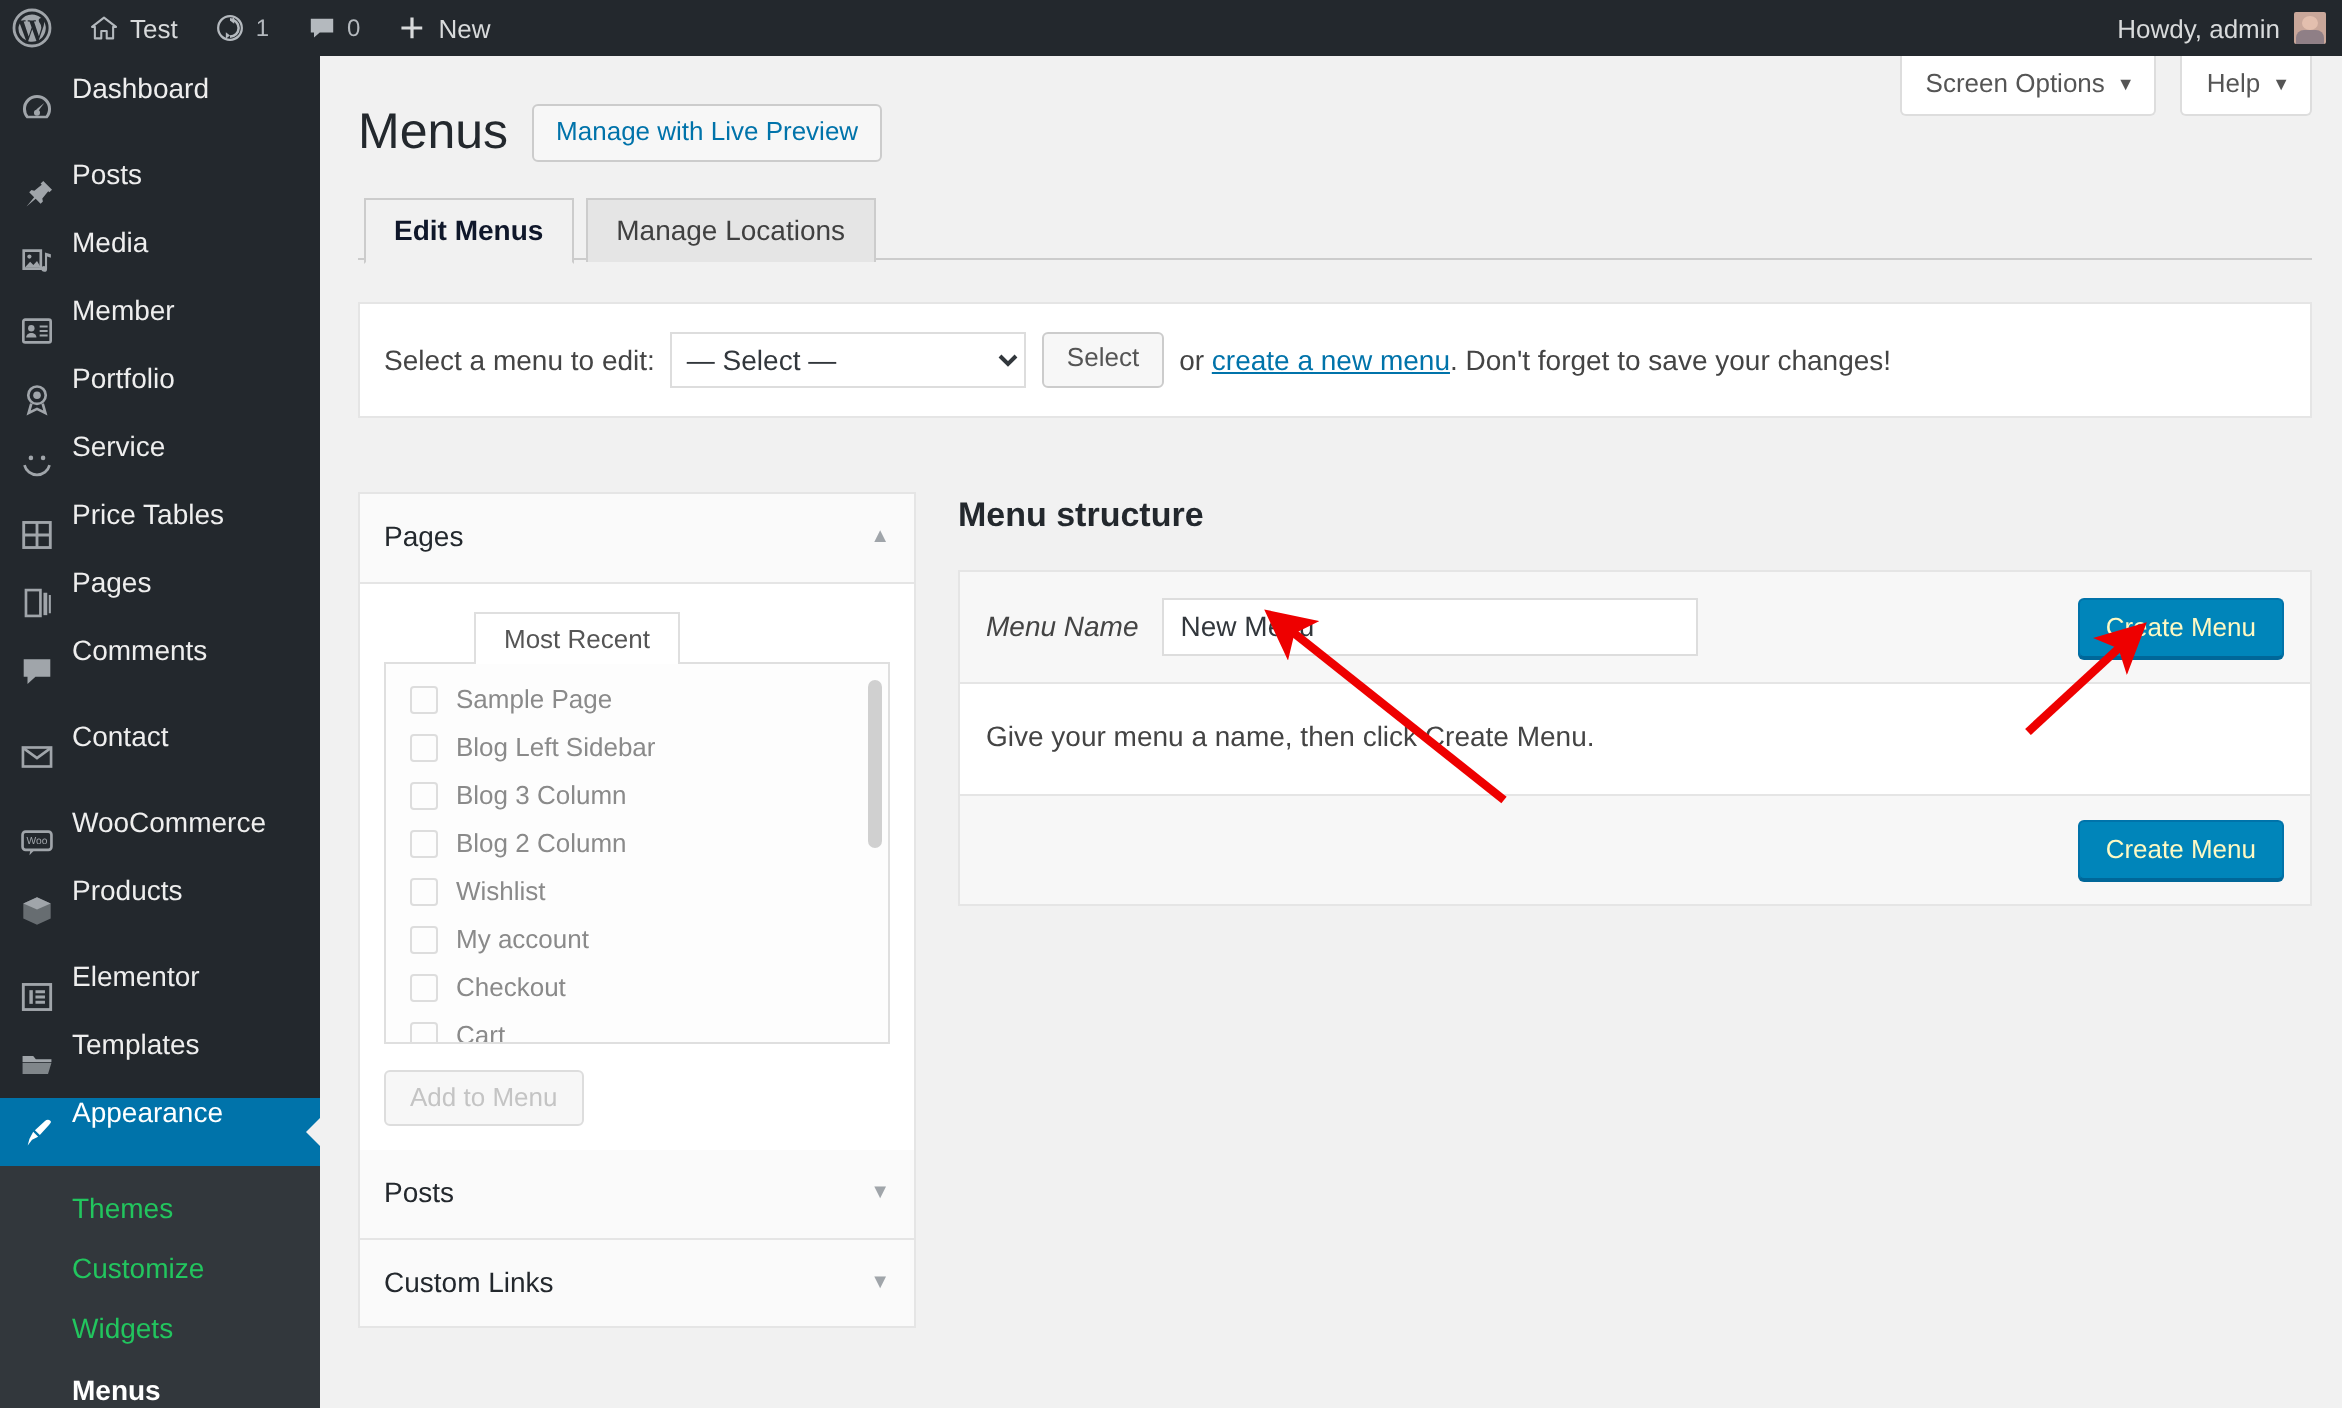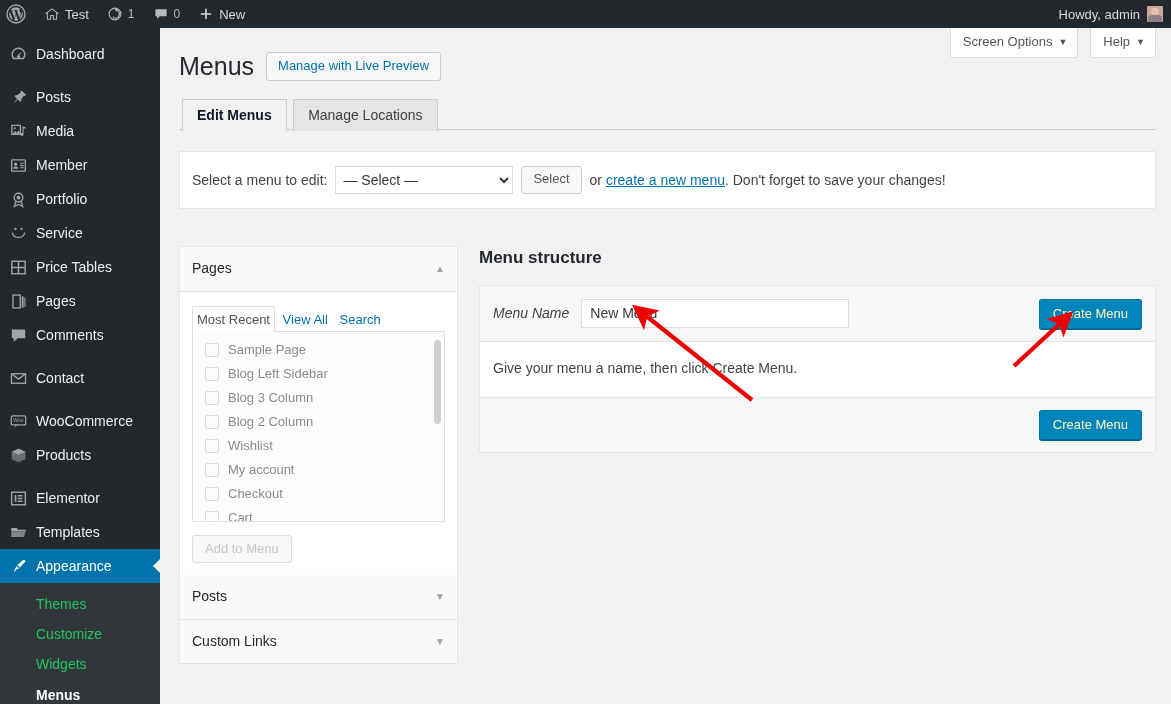"Dashboard" .menu-item { align-items: center -> none }
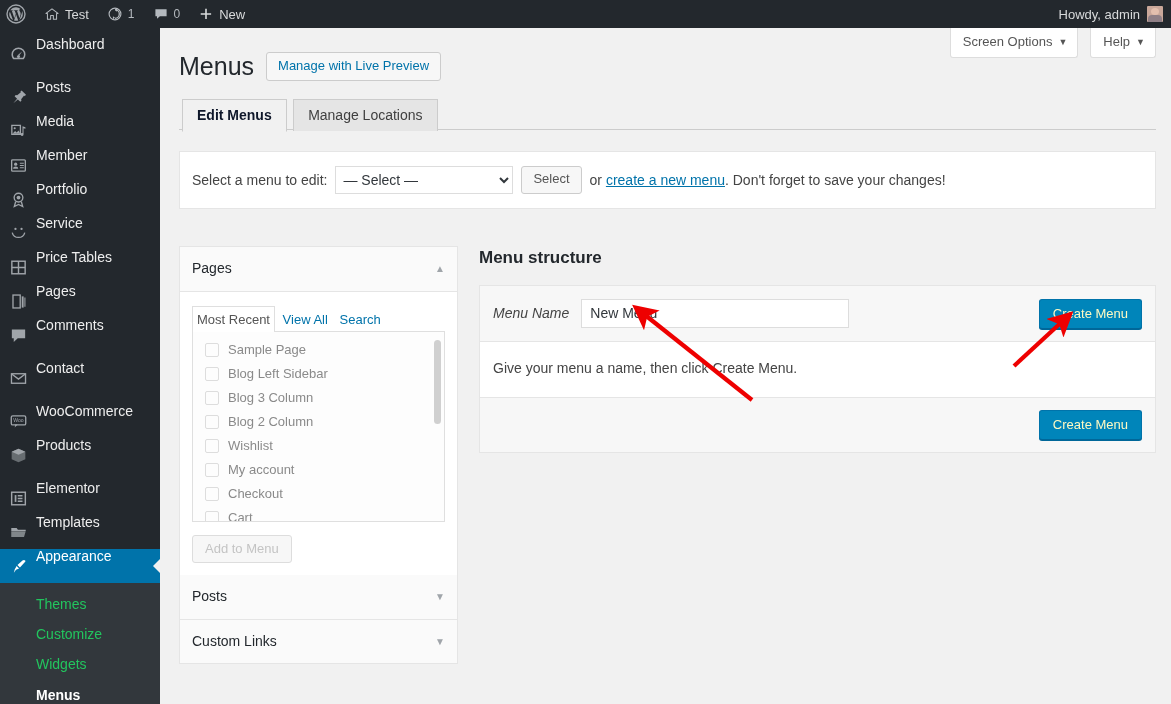"Most Recent" .inner-tab { margin-left: none -> 45px; padding: 5px 4px 6px -> 5px 14px 6px }
